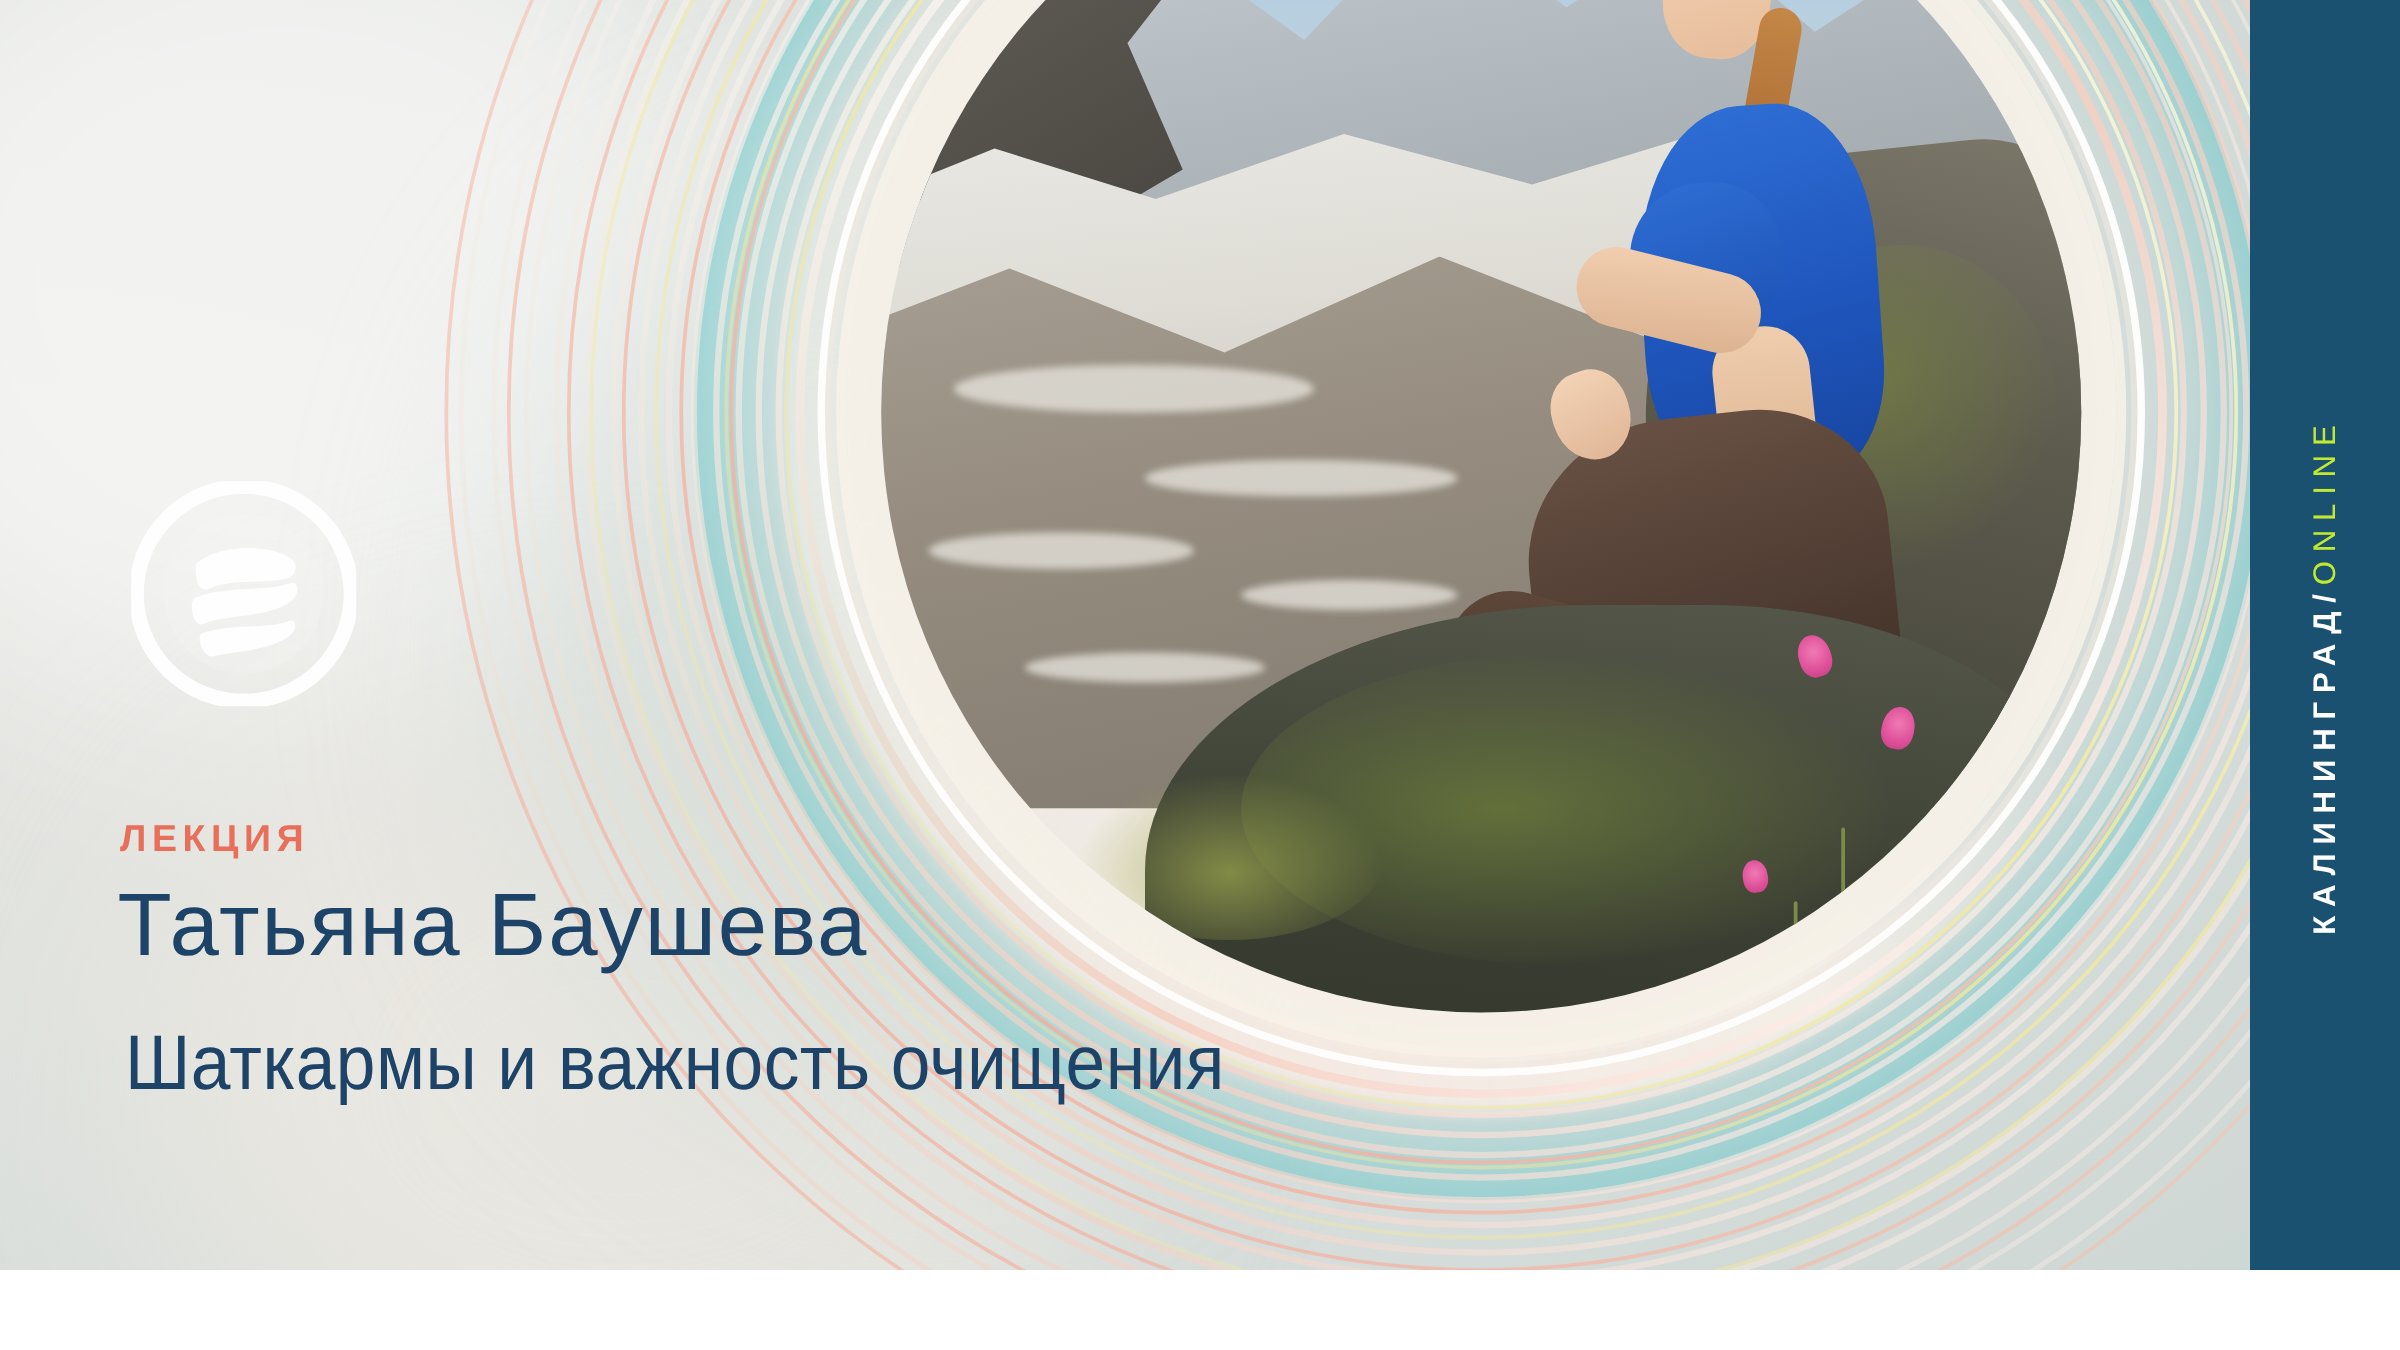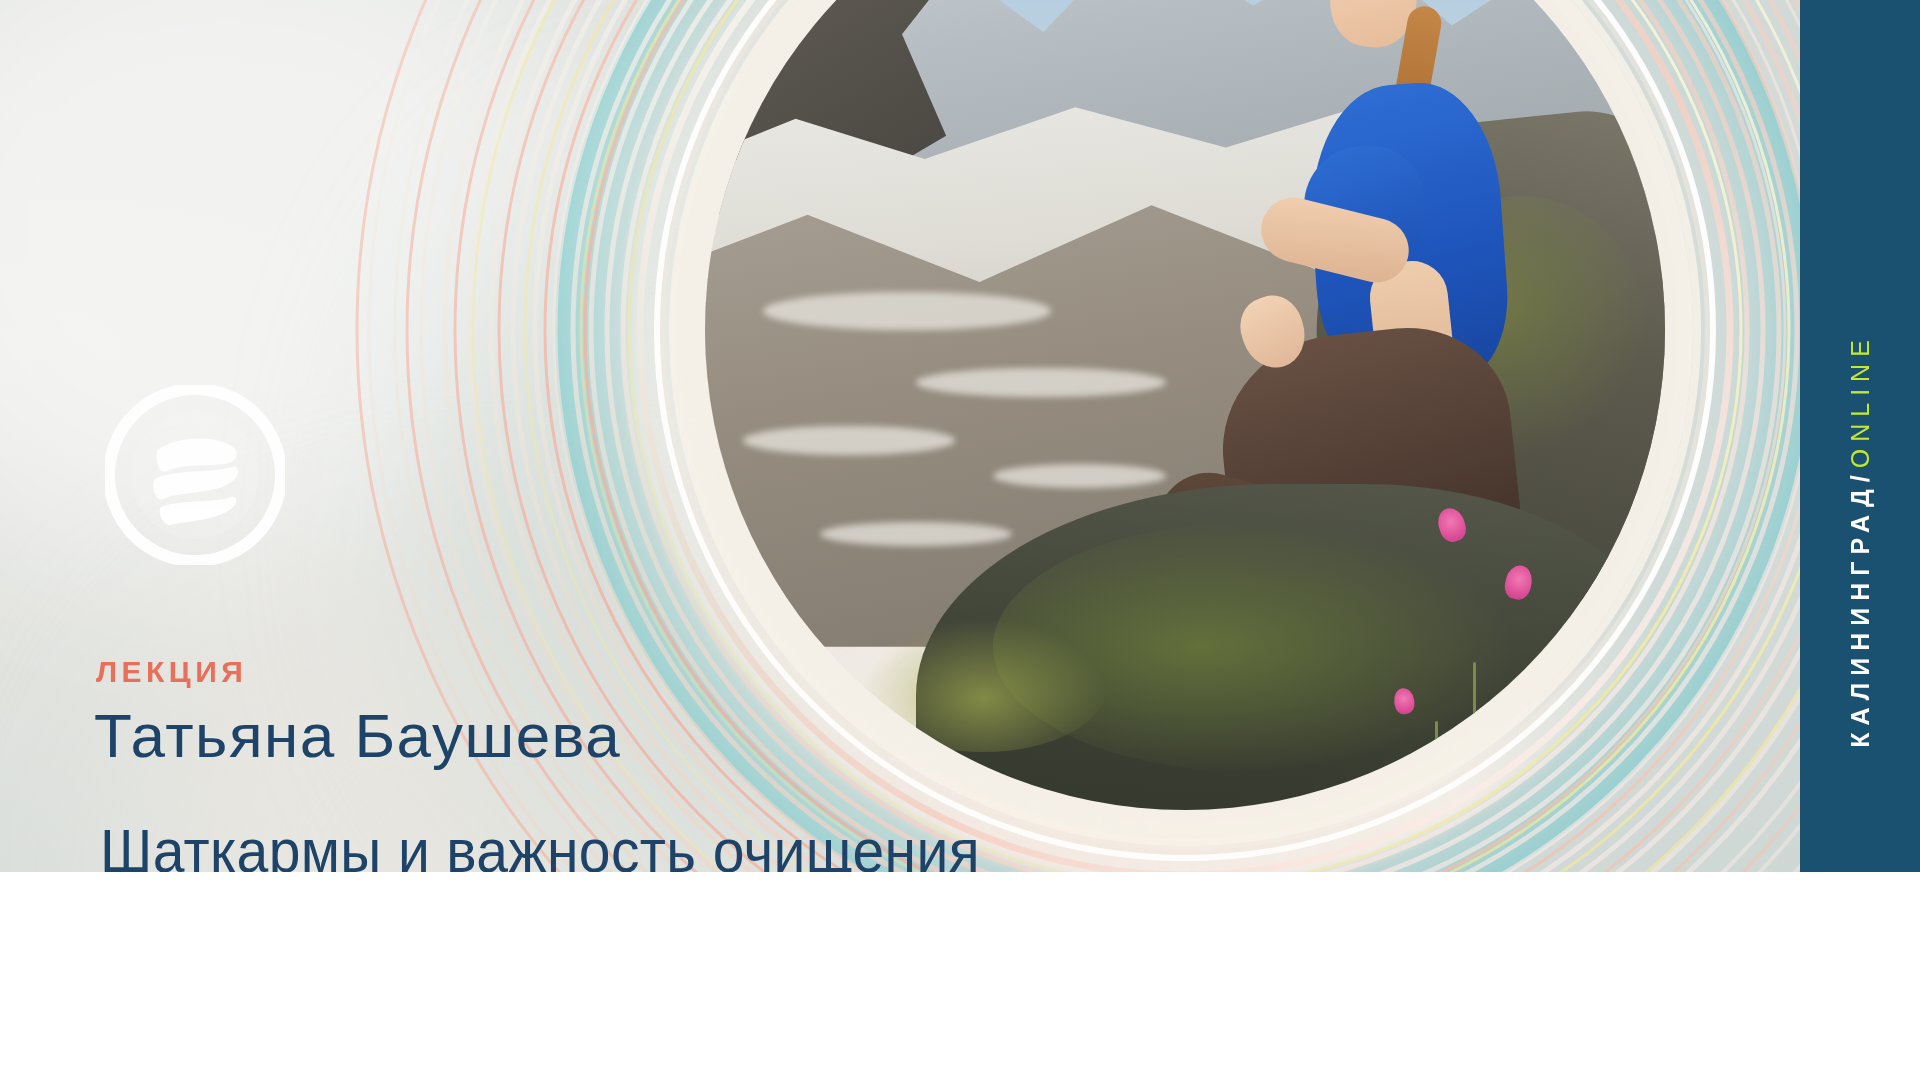"ЛЕКЦИЯ" #poster { height: 872px -> 1016px }
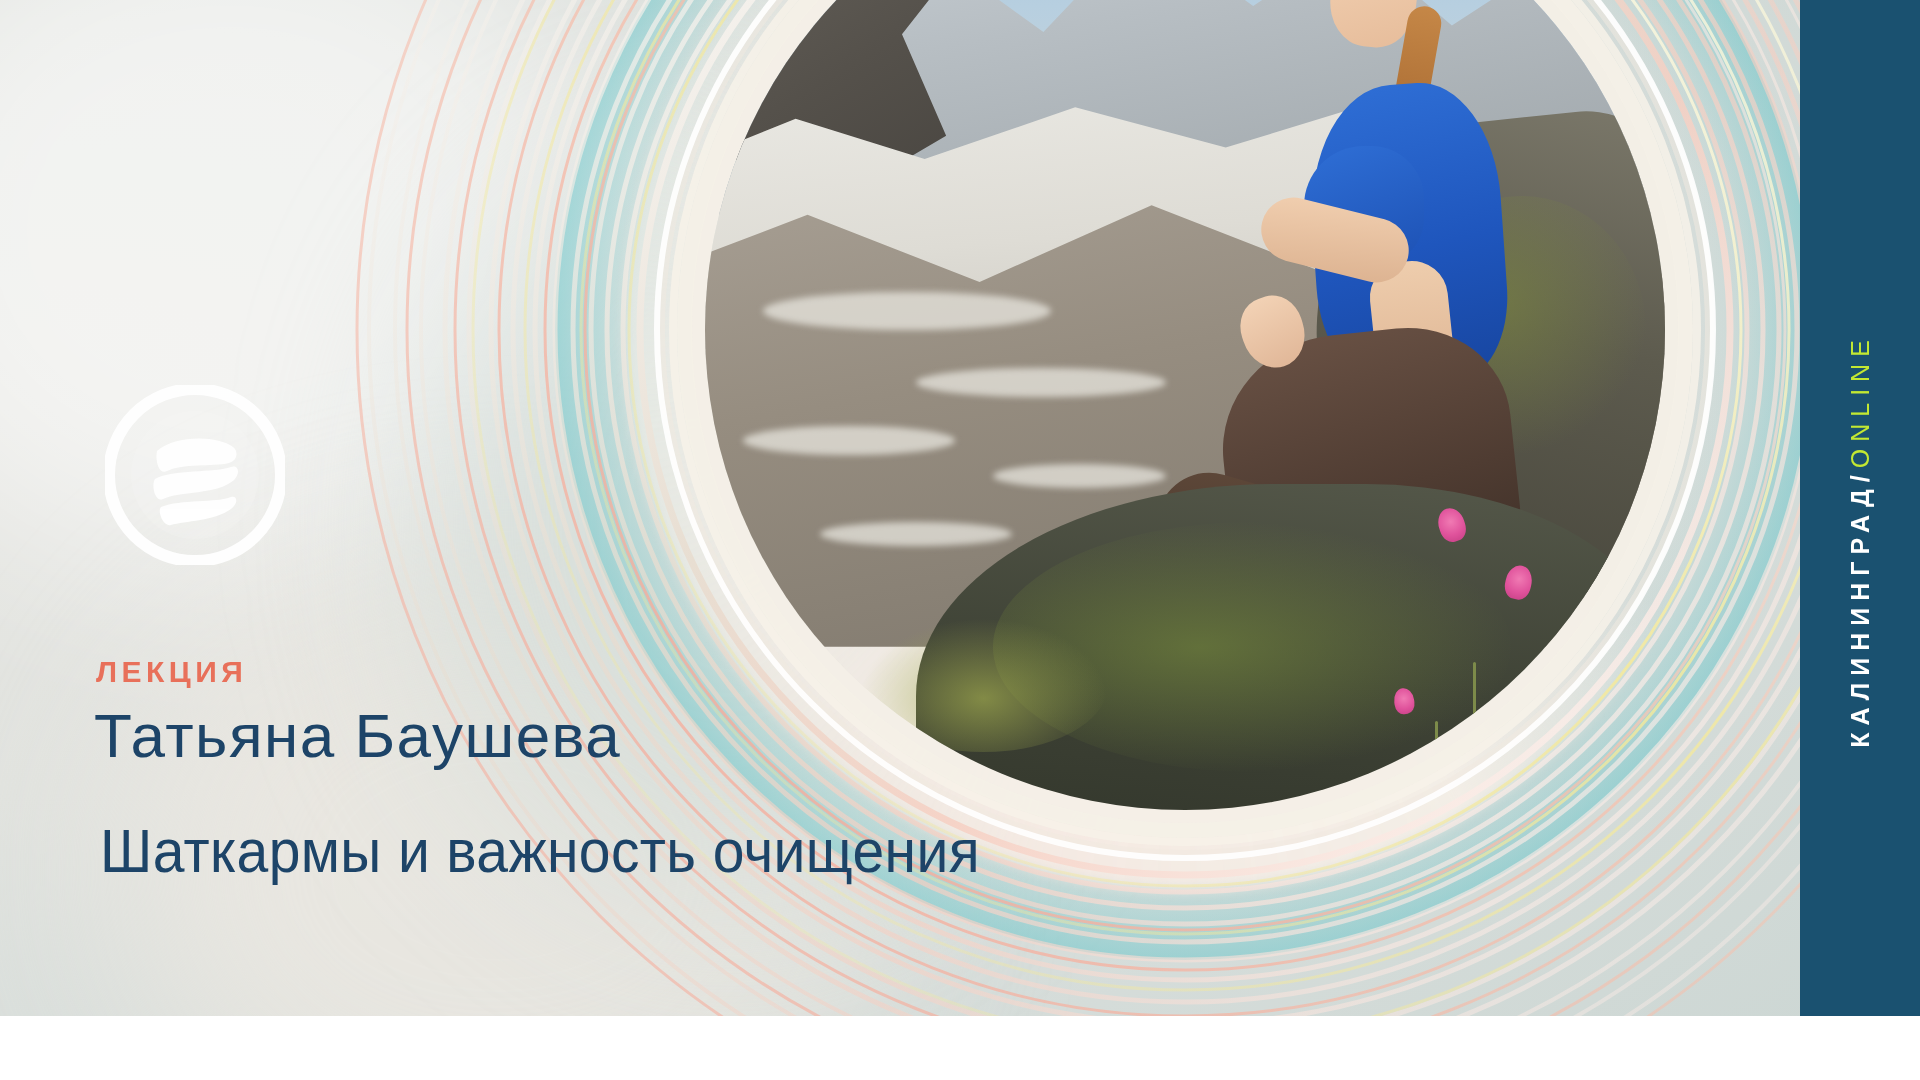"Татьяна Баушева" .speaker { font-size: 62px -> 71px }
